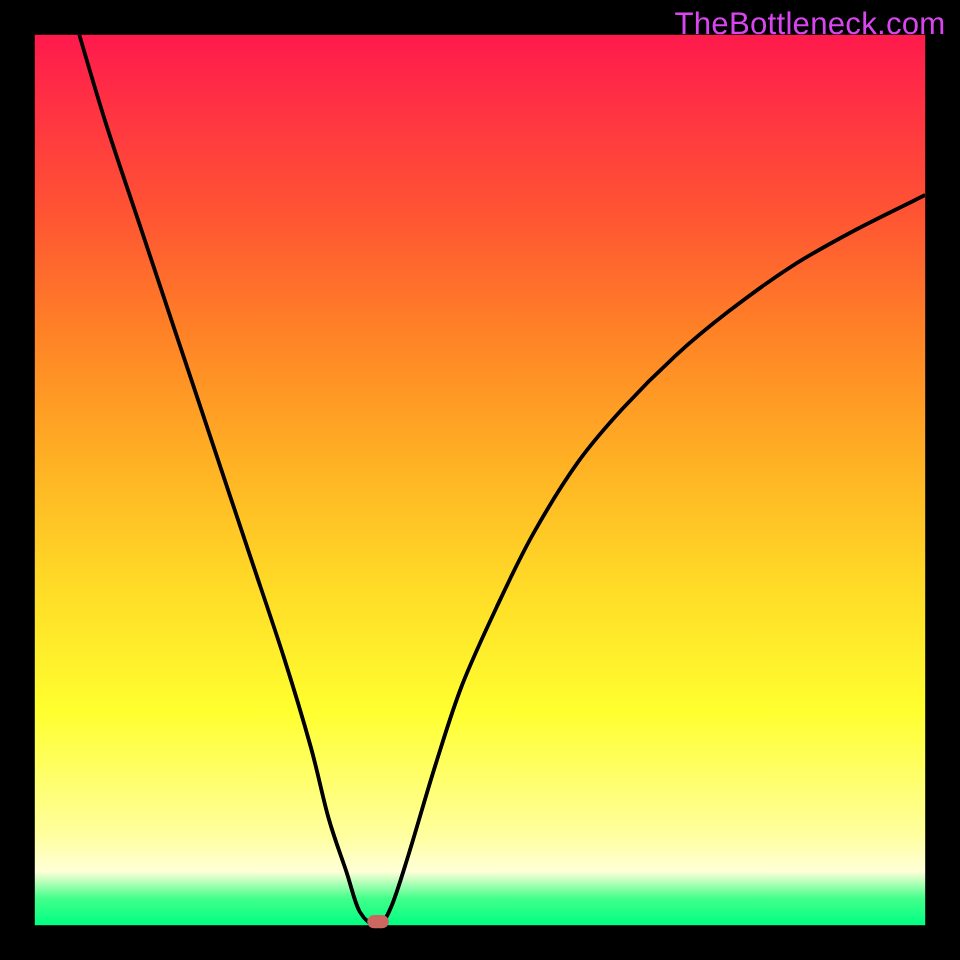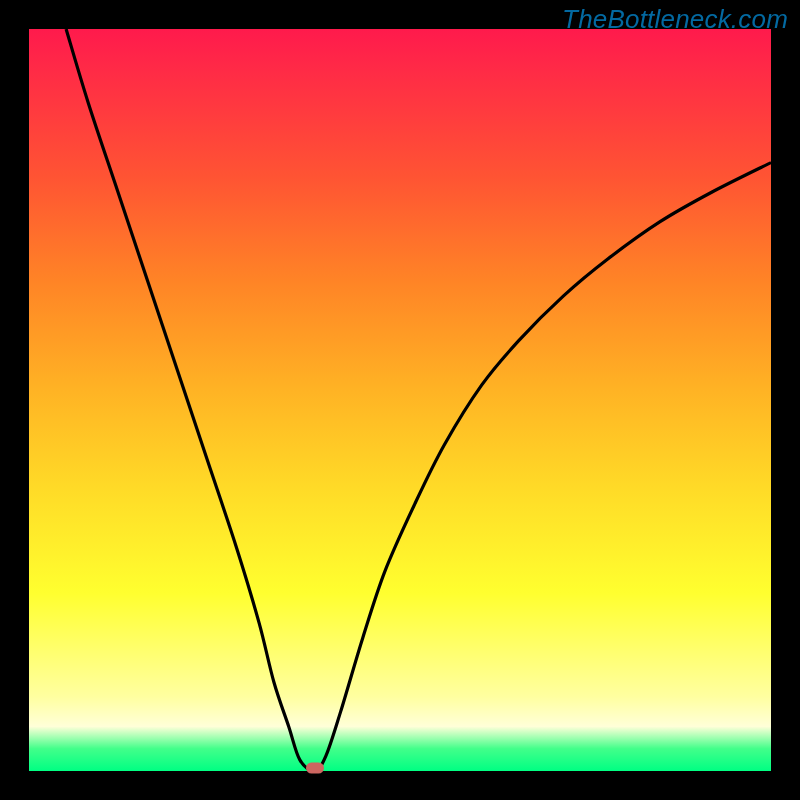"TheBottleneck.com" .watermark { color: #0369a1 -> #d946ef; font-style: italic -> none }
